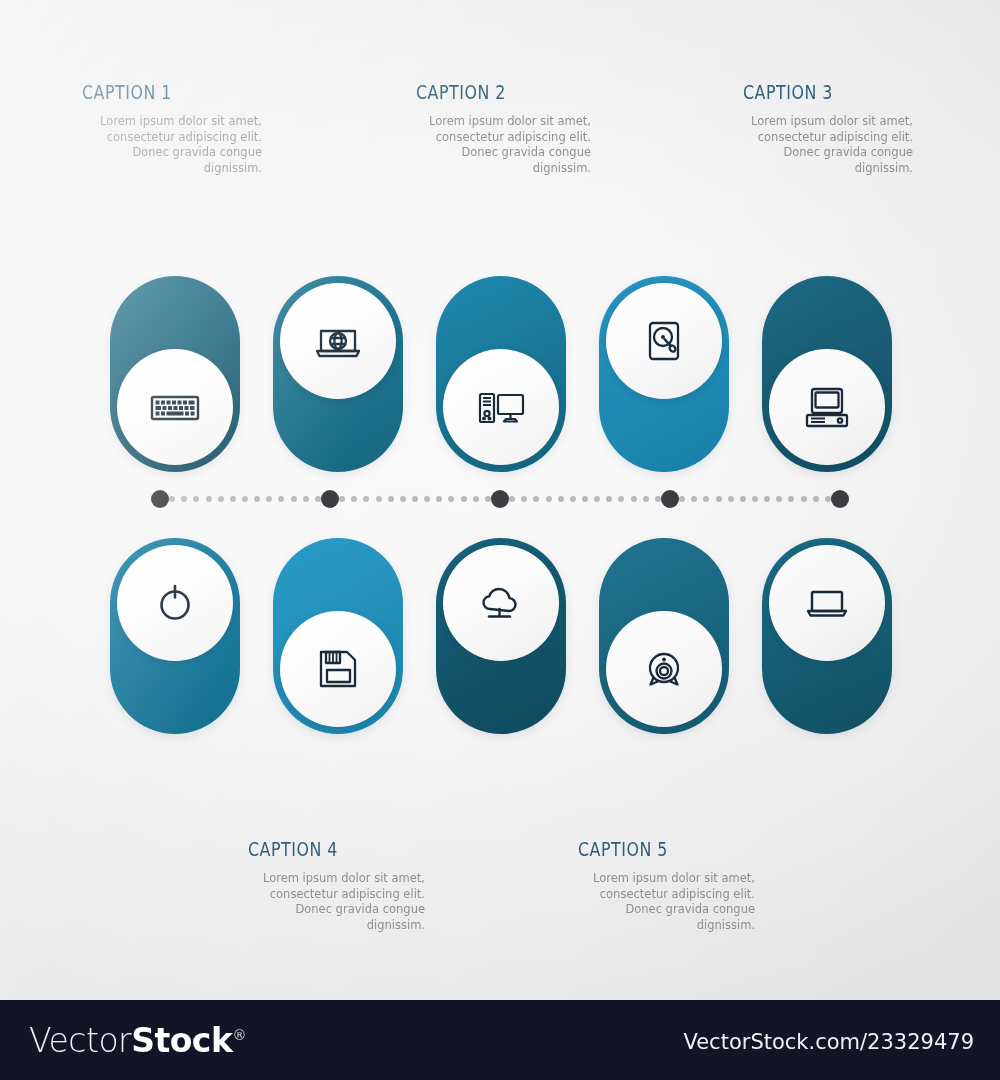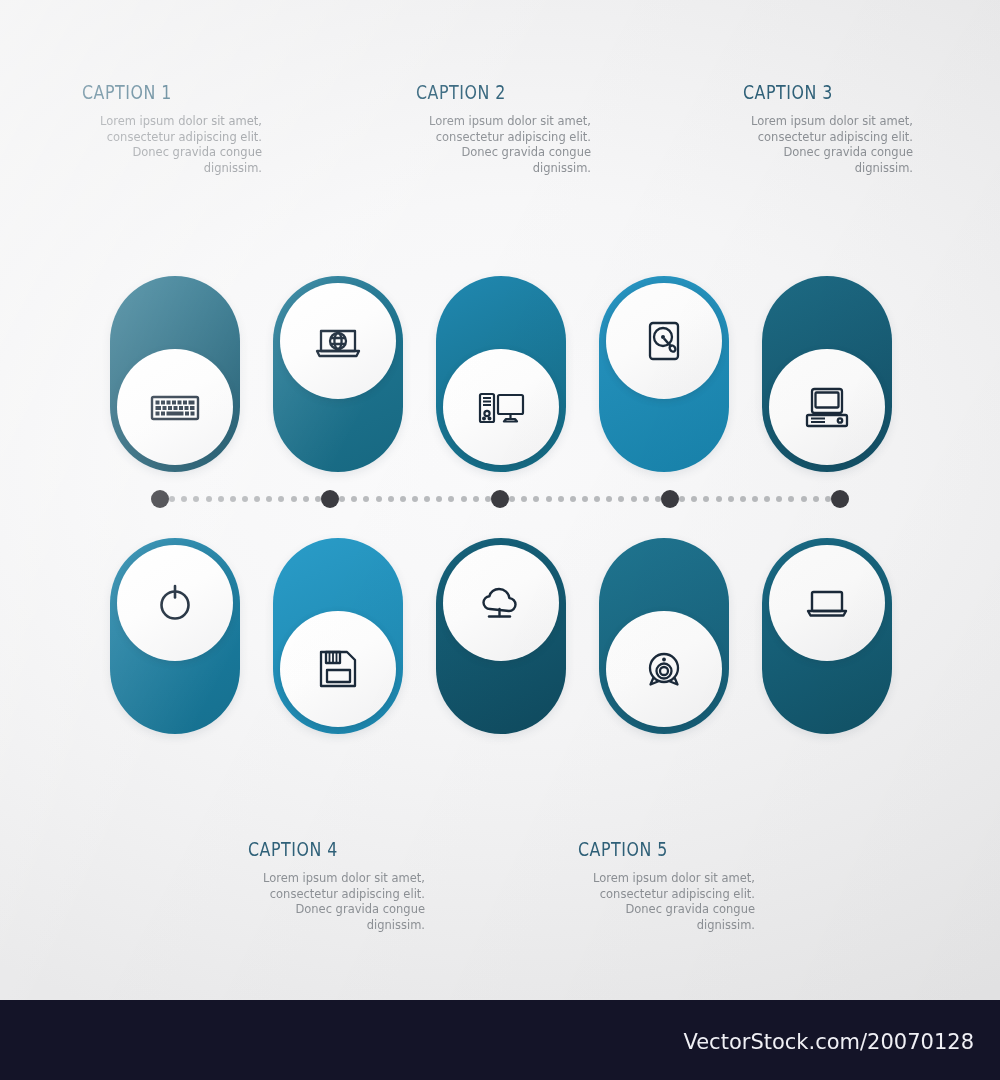"VectorStock®" div { html: none -> <div> <span>Vector</span><span>Stock</span><span>®</span> </div> }
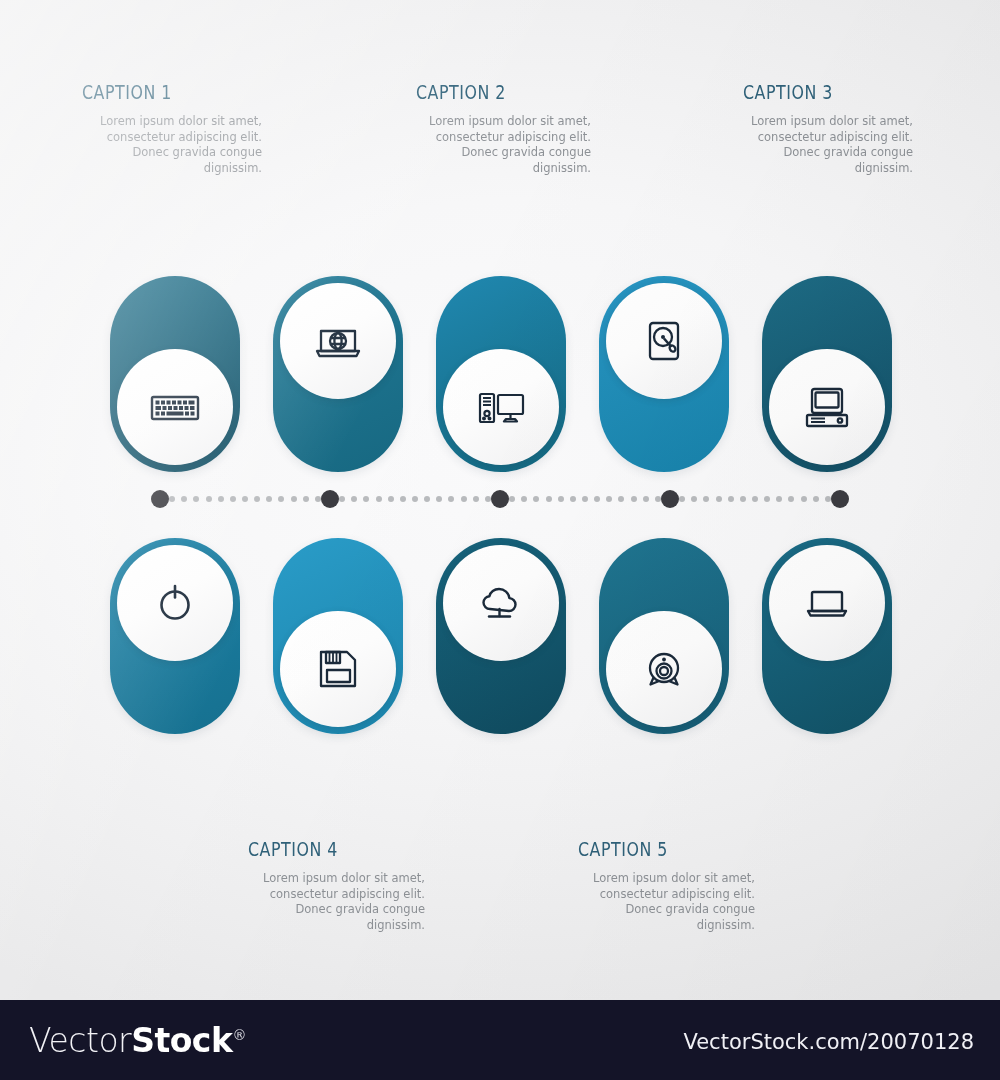"VectorStock.com/20070128" div { text: VectorStock.com/20070128 -> VectorStock.com/23329479 }
